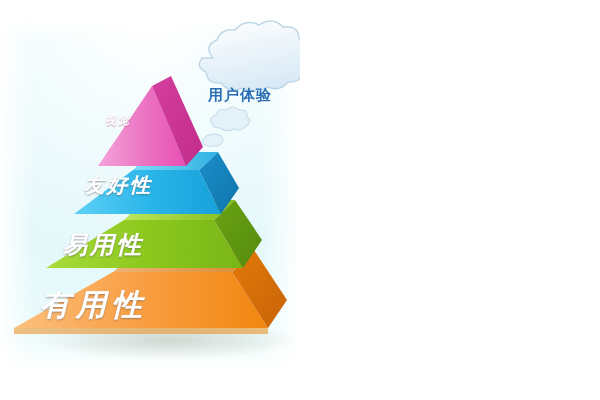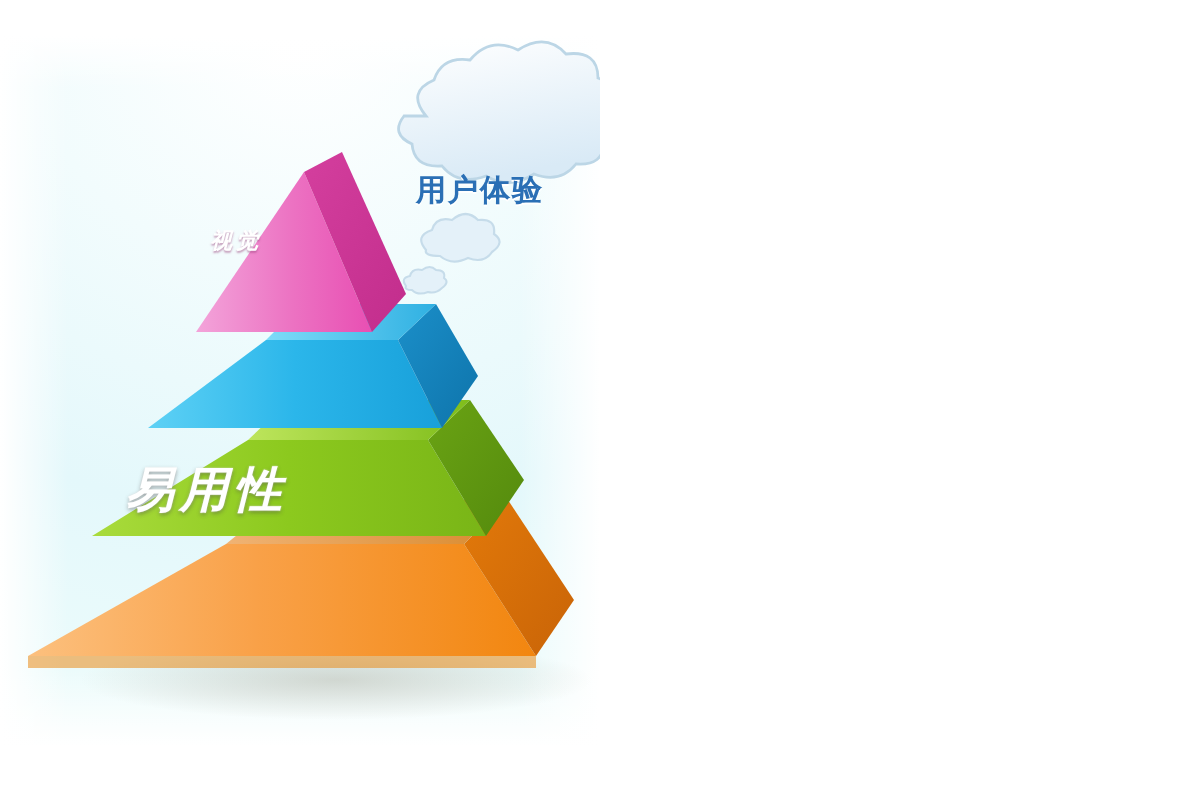"友好性" div.tier-label { html: none -> <div>友好性</div> }
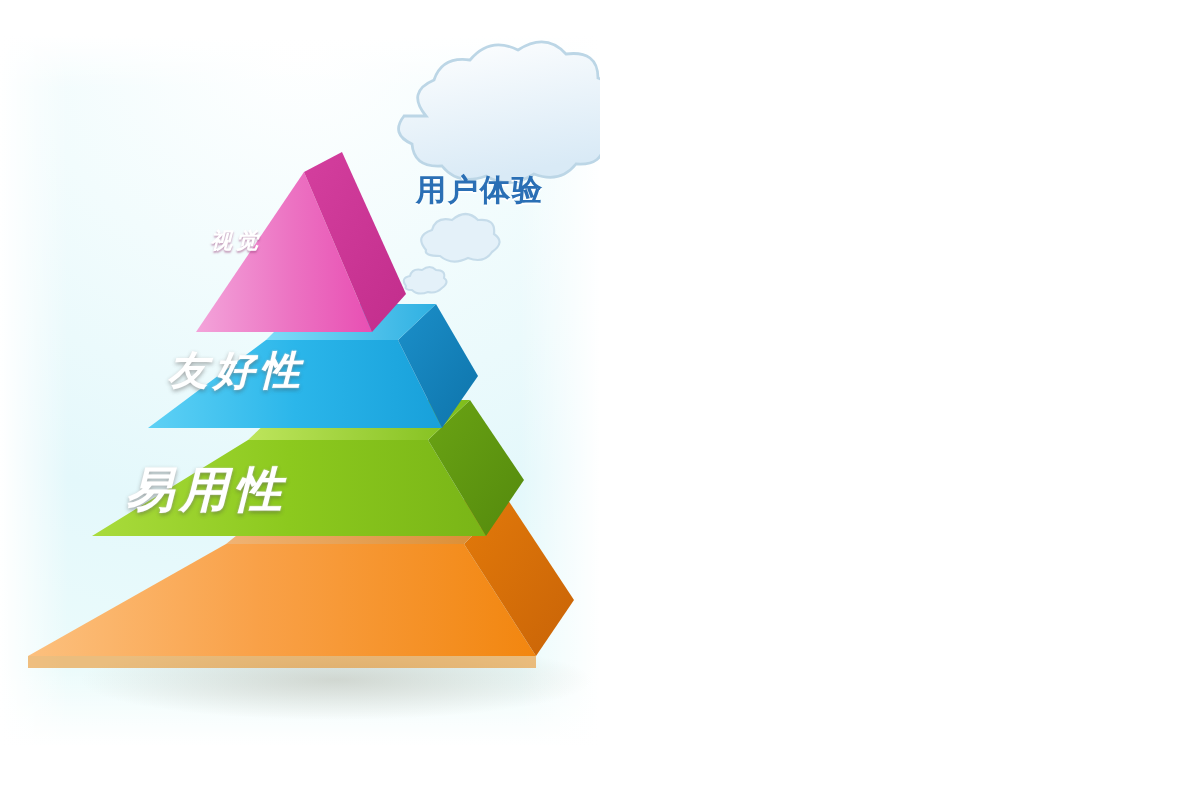"有用性" div.tier-label { html: none -> <div>有用性</div> }
